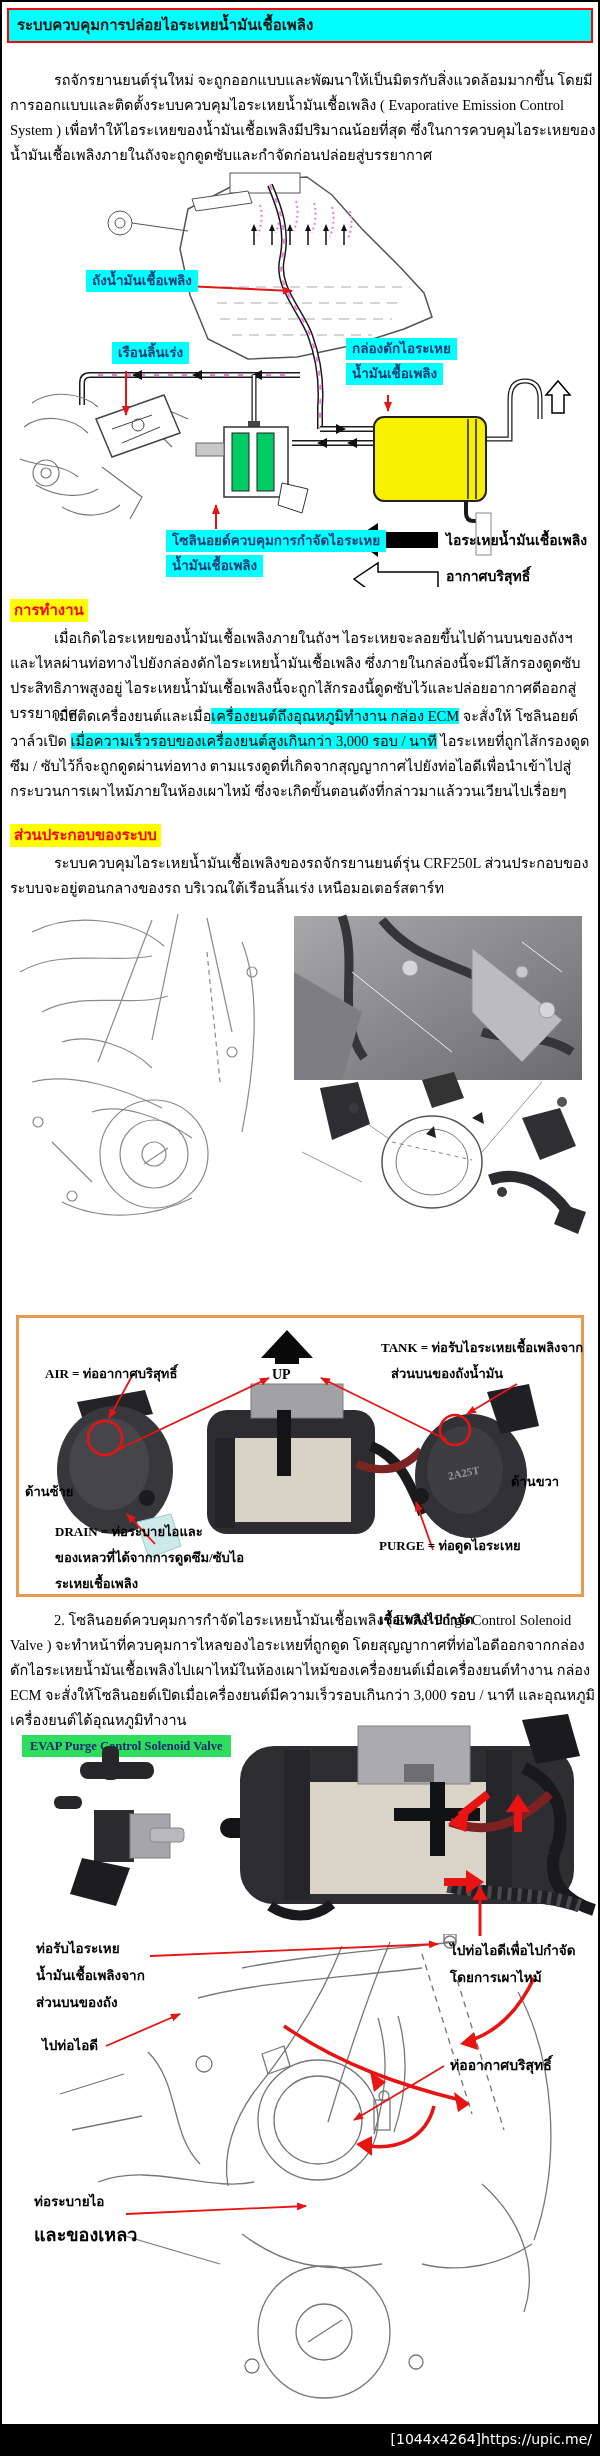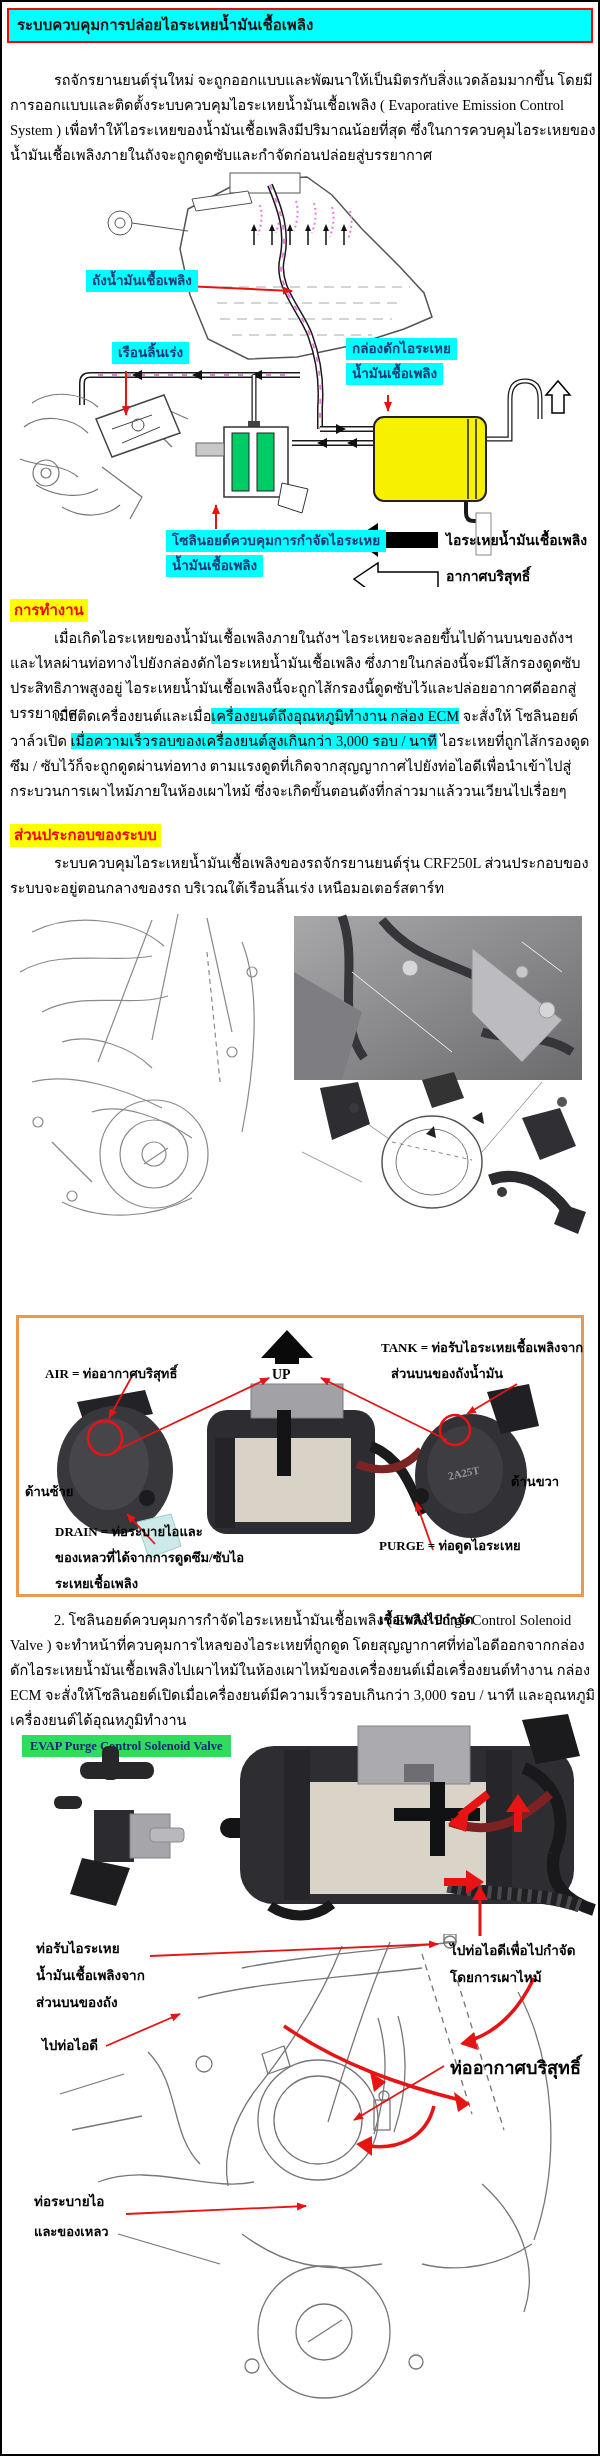"ท่ออากาศบริสุทธิ์" div.abs { font-size: 18px -> 14px }
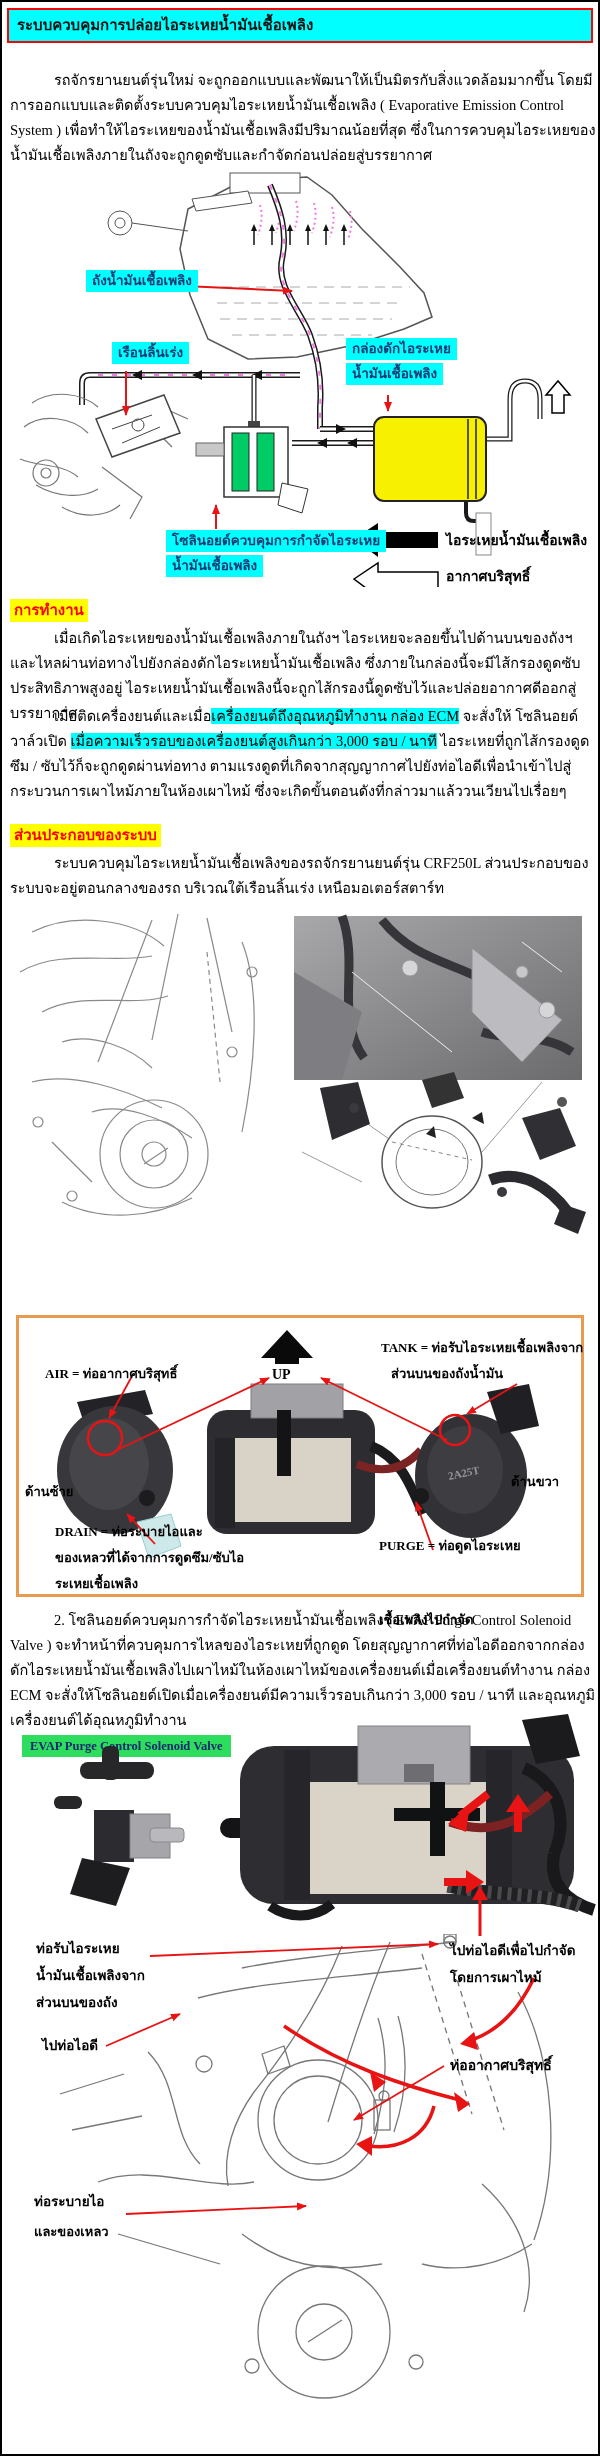"และของเหลว" div.abs { font-size: 13px -> 18px }
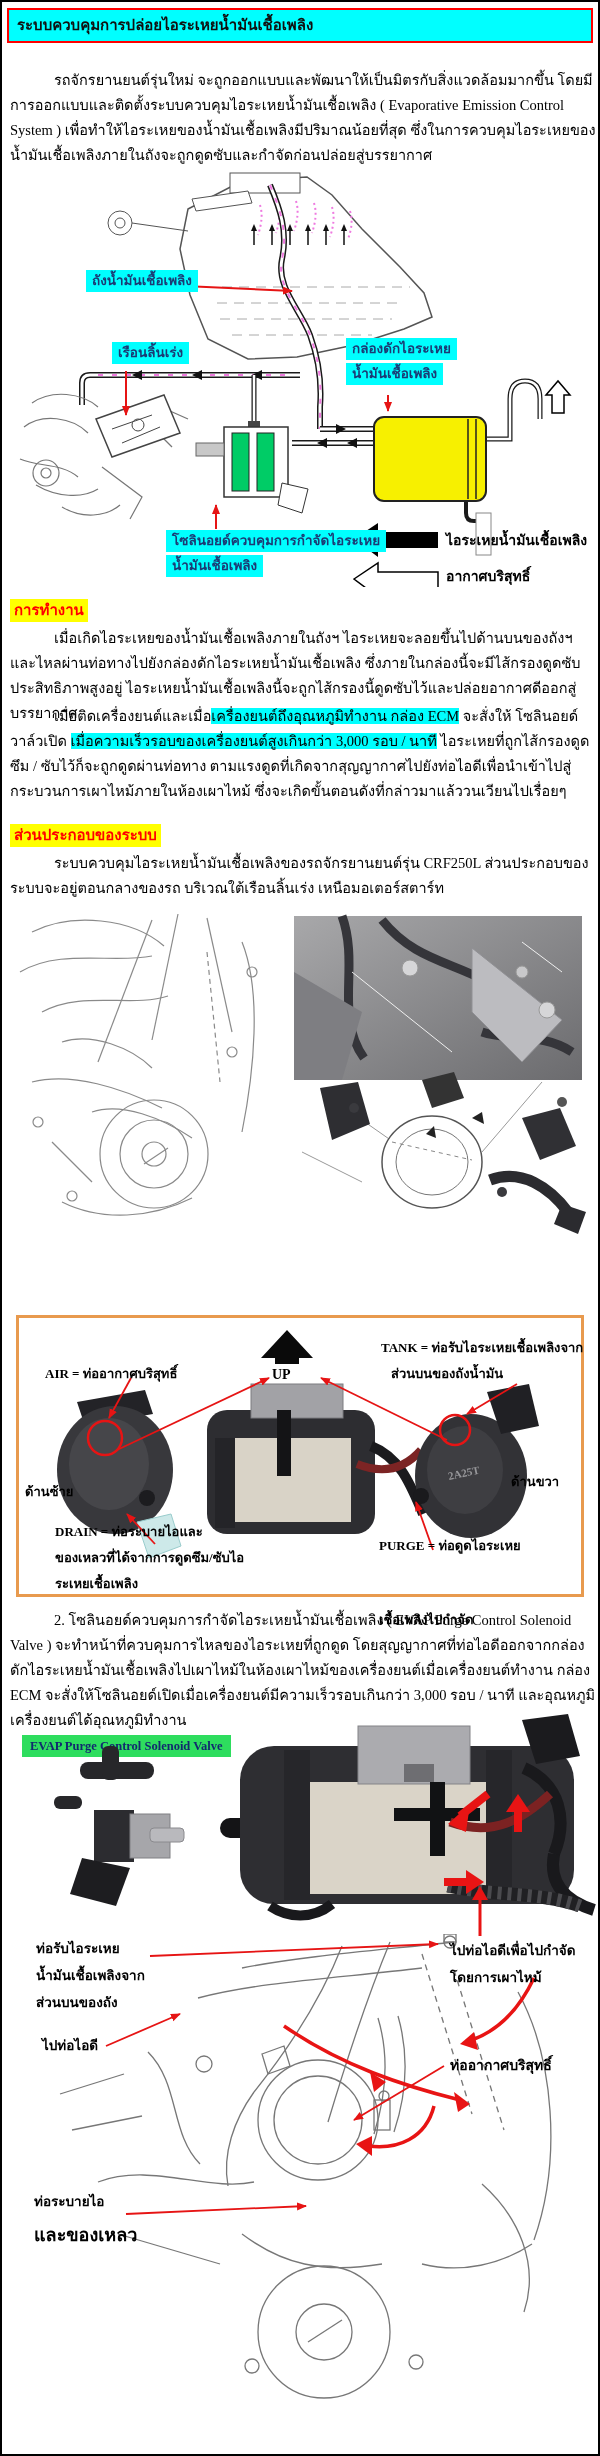"[1044x4264]https://upic.me/" div.abs { html: none -> <div> <span>[1044x4264]https://upic.me/</span> </div> }
